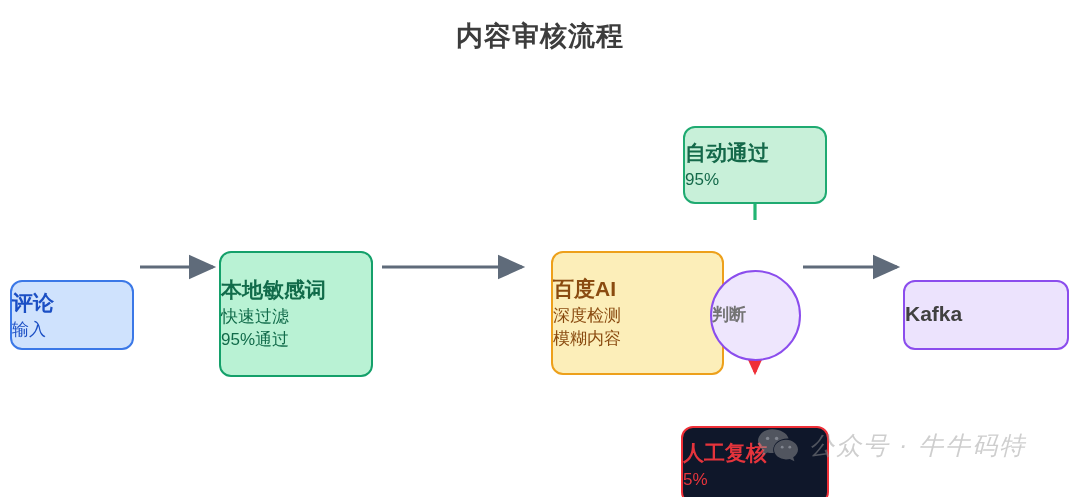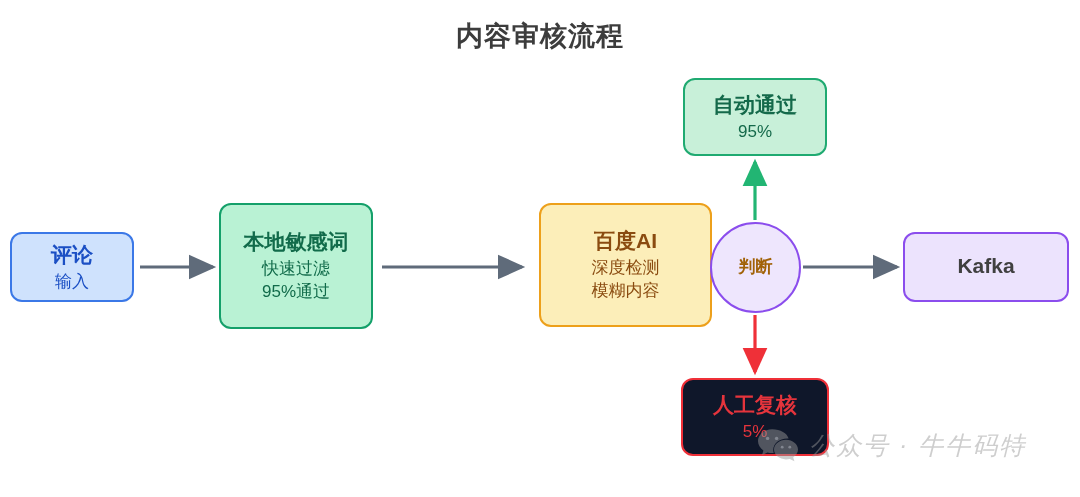"自动通过" .node { align-items: center -> flex-start; margin-top: none -> 48px }
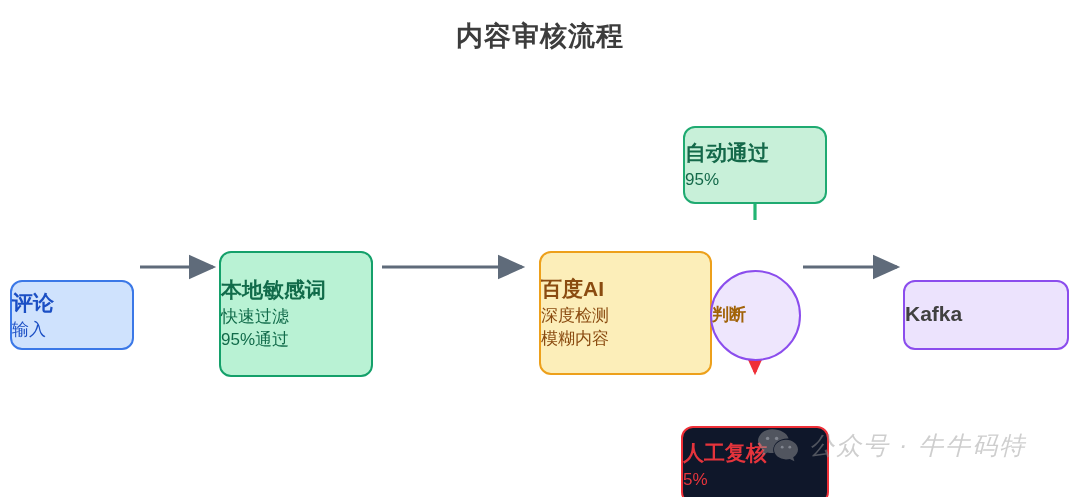"百度AI" #node-baidu-ai { left: 539px -> 551px }
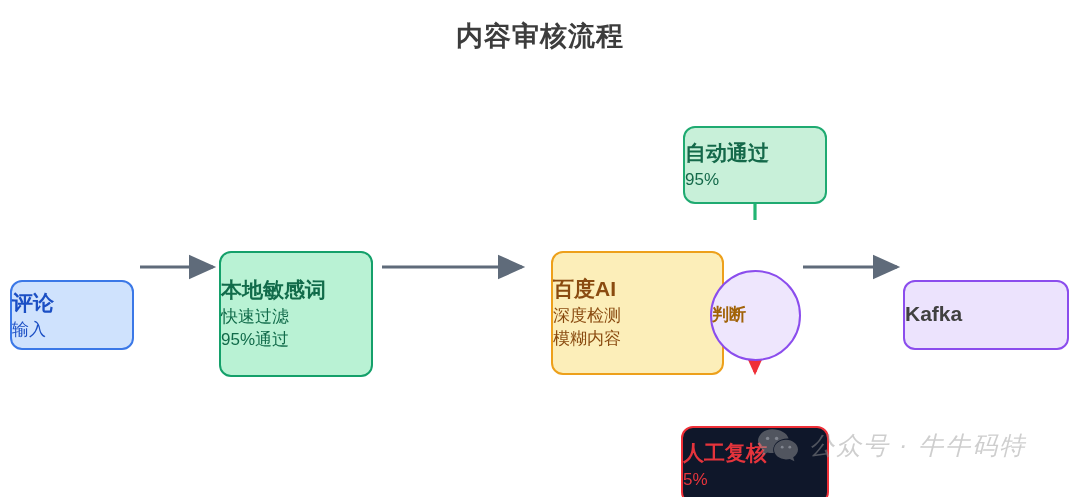"判断" div.node { color: #a16207 -> #737373 }
